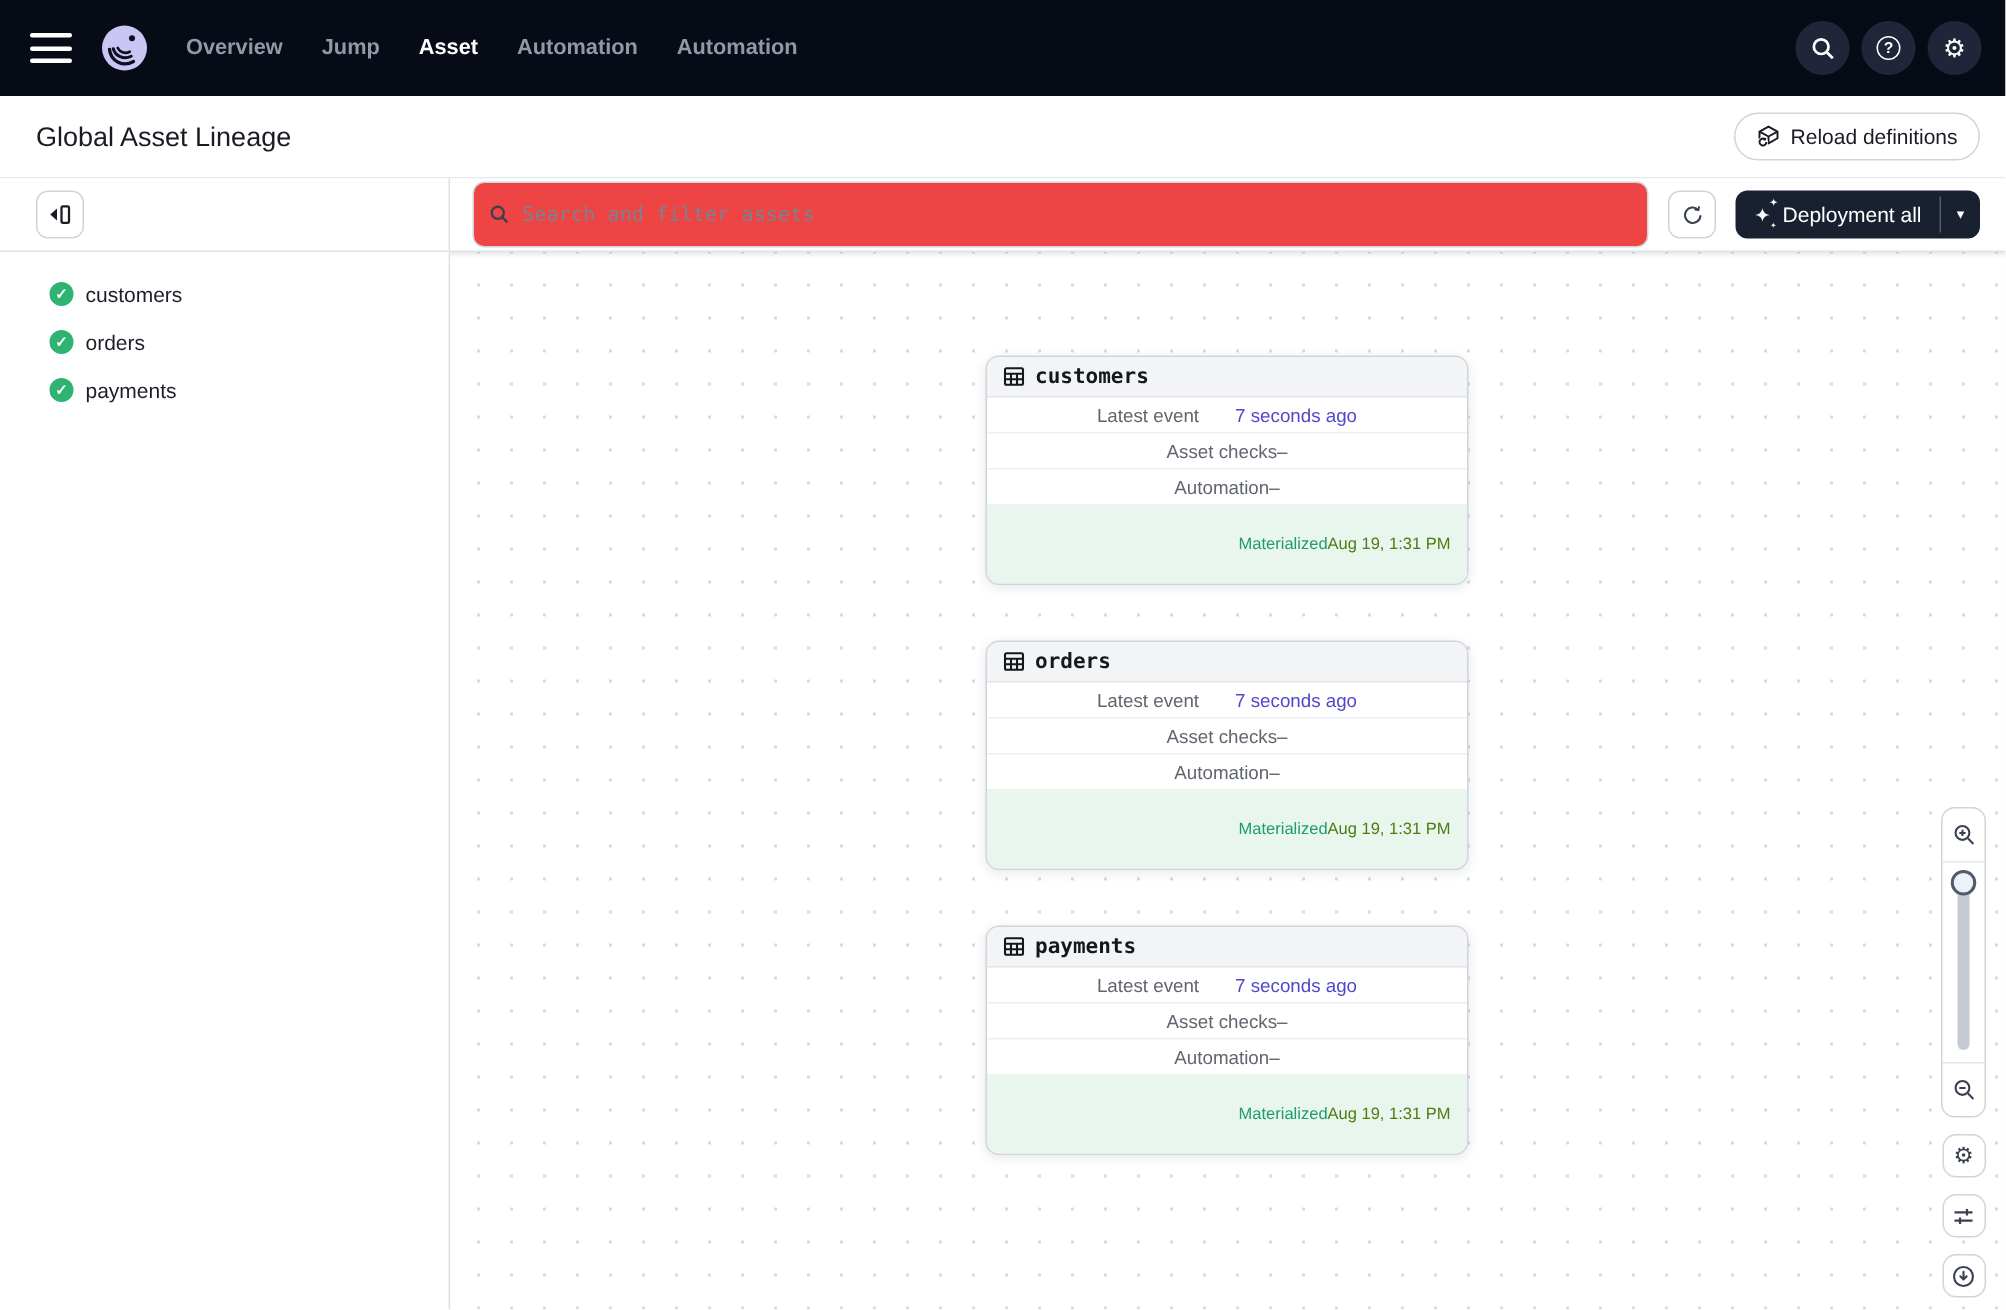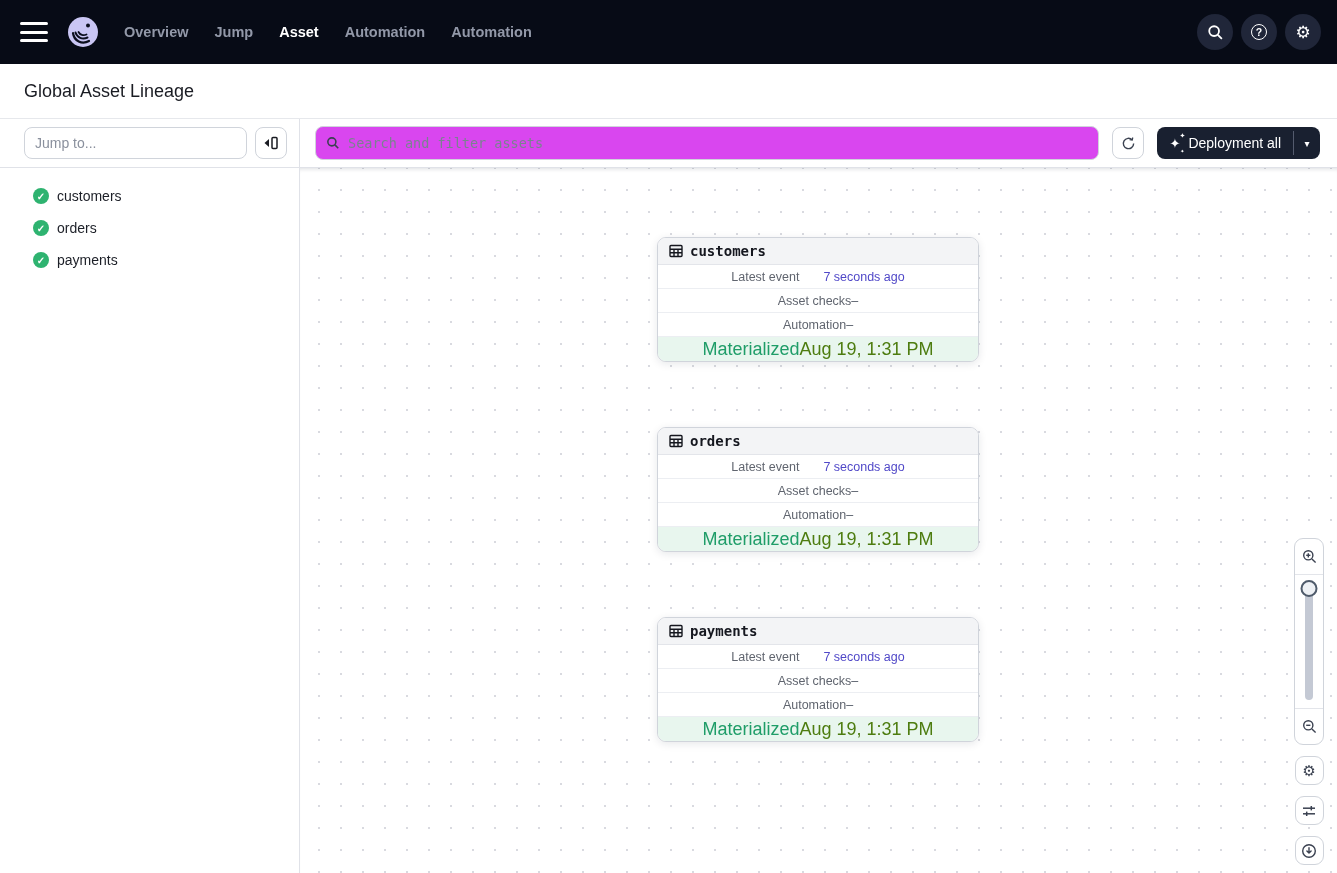"Reload definitions" button.reload-btn { html: none -> <button> <svg> <path></path> <path></path> <circle></circle> <path></path> <path></path> </svg> <span>Reload definitions</span> </button> }
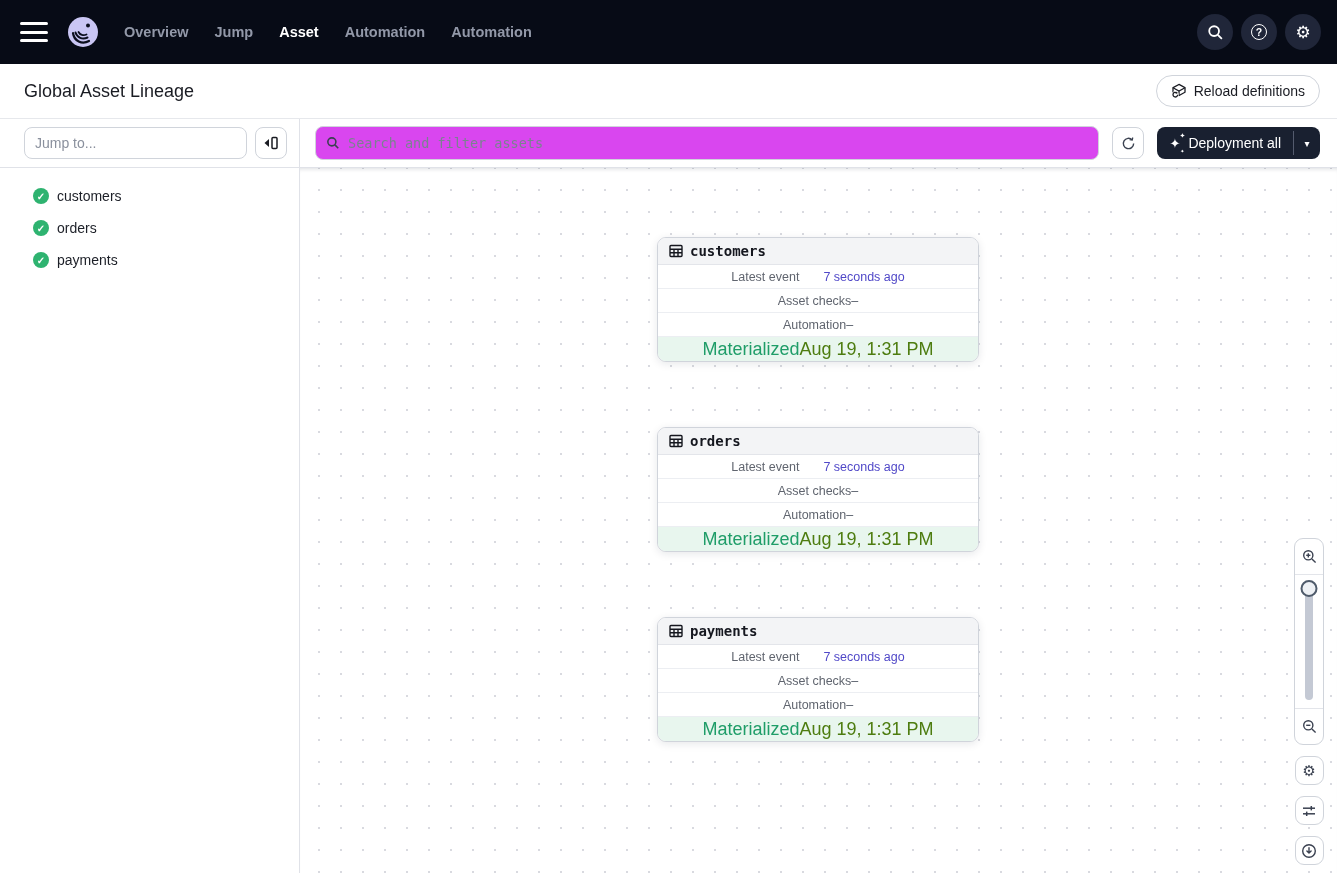"Jump to..." input.jump-input { html: <input> -> none }
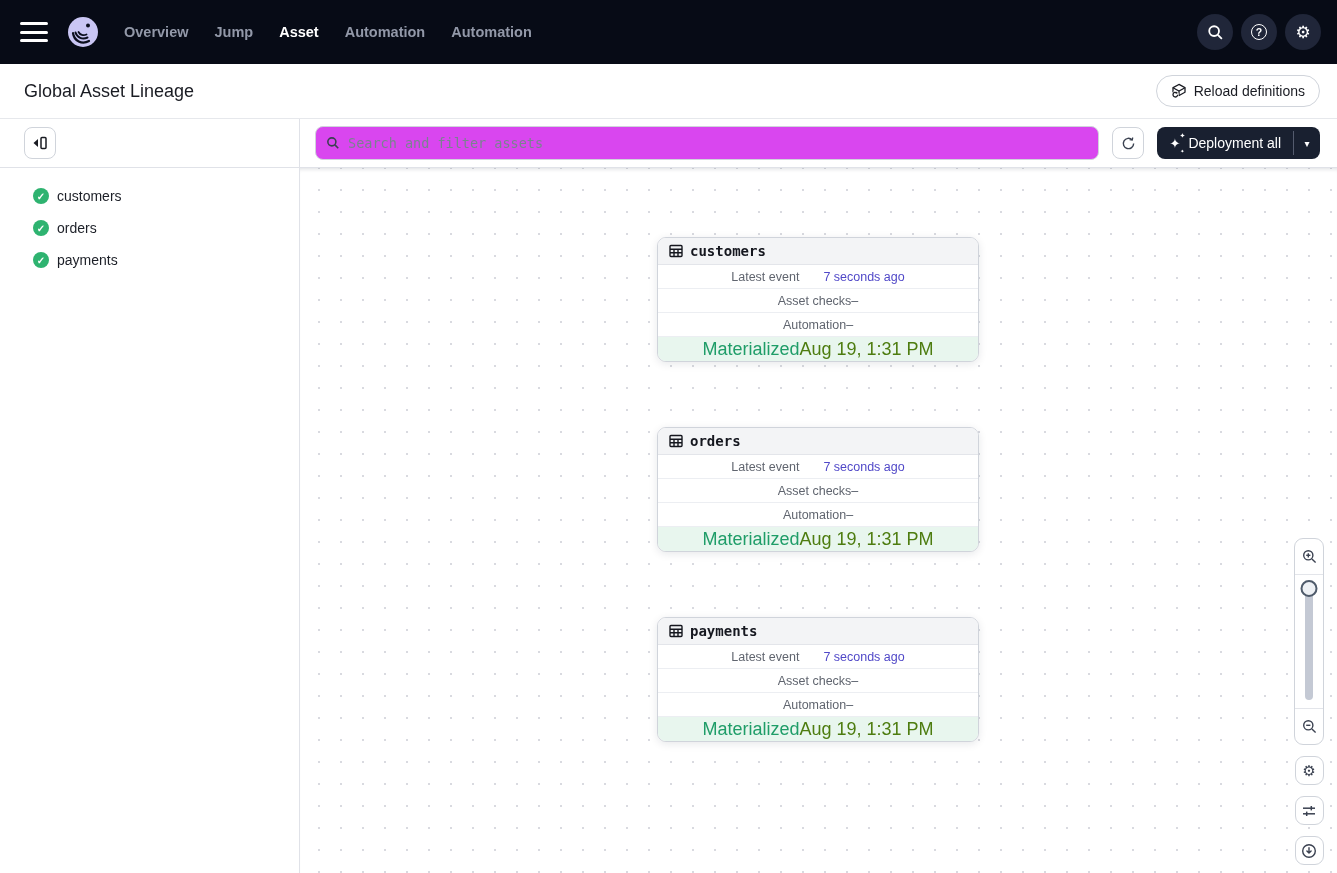"Search and filter assets" .search-box { background: #d946ef -> #ef4444; height: 34px -> 44px }
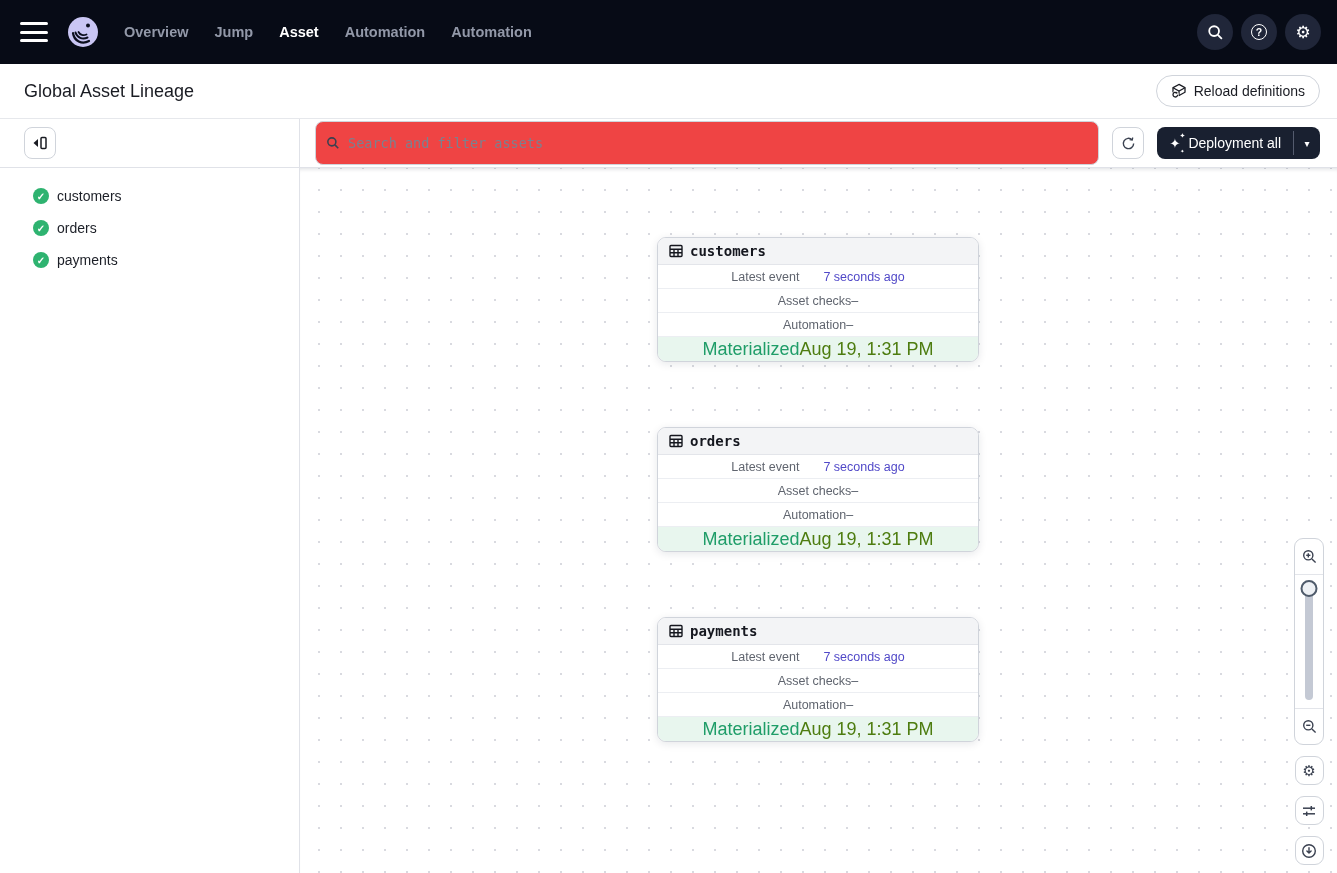"Materialized" .node-status { font-size: 18px -> 11px; justify-content: center -> flex-end; padding: 1px 11px -> 20px 11px }
